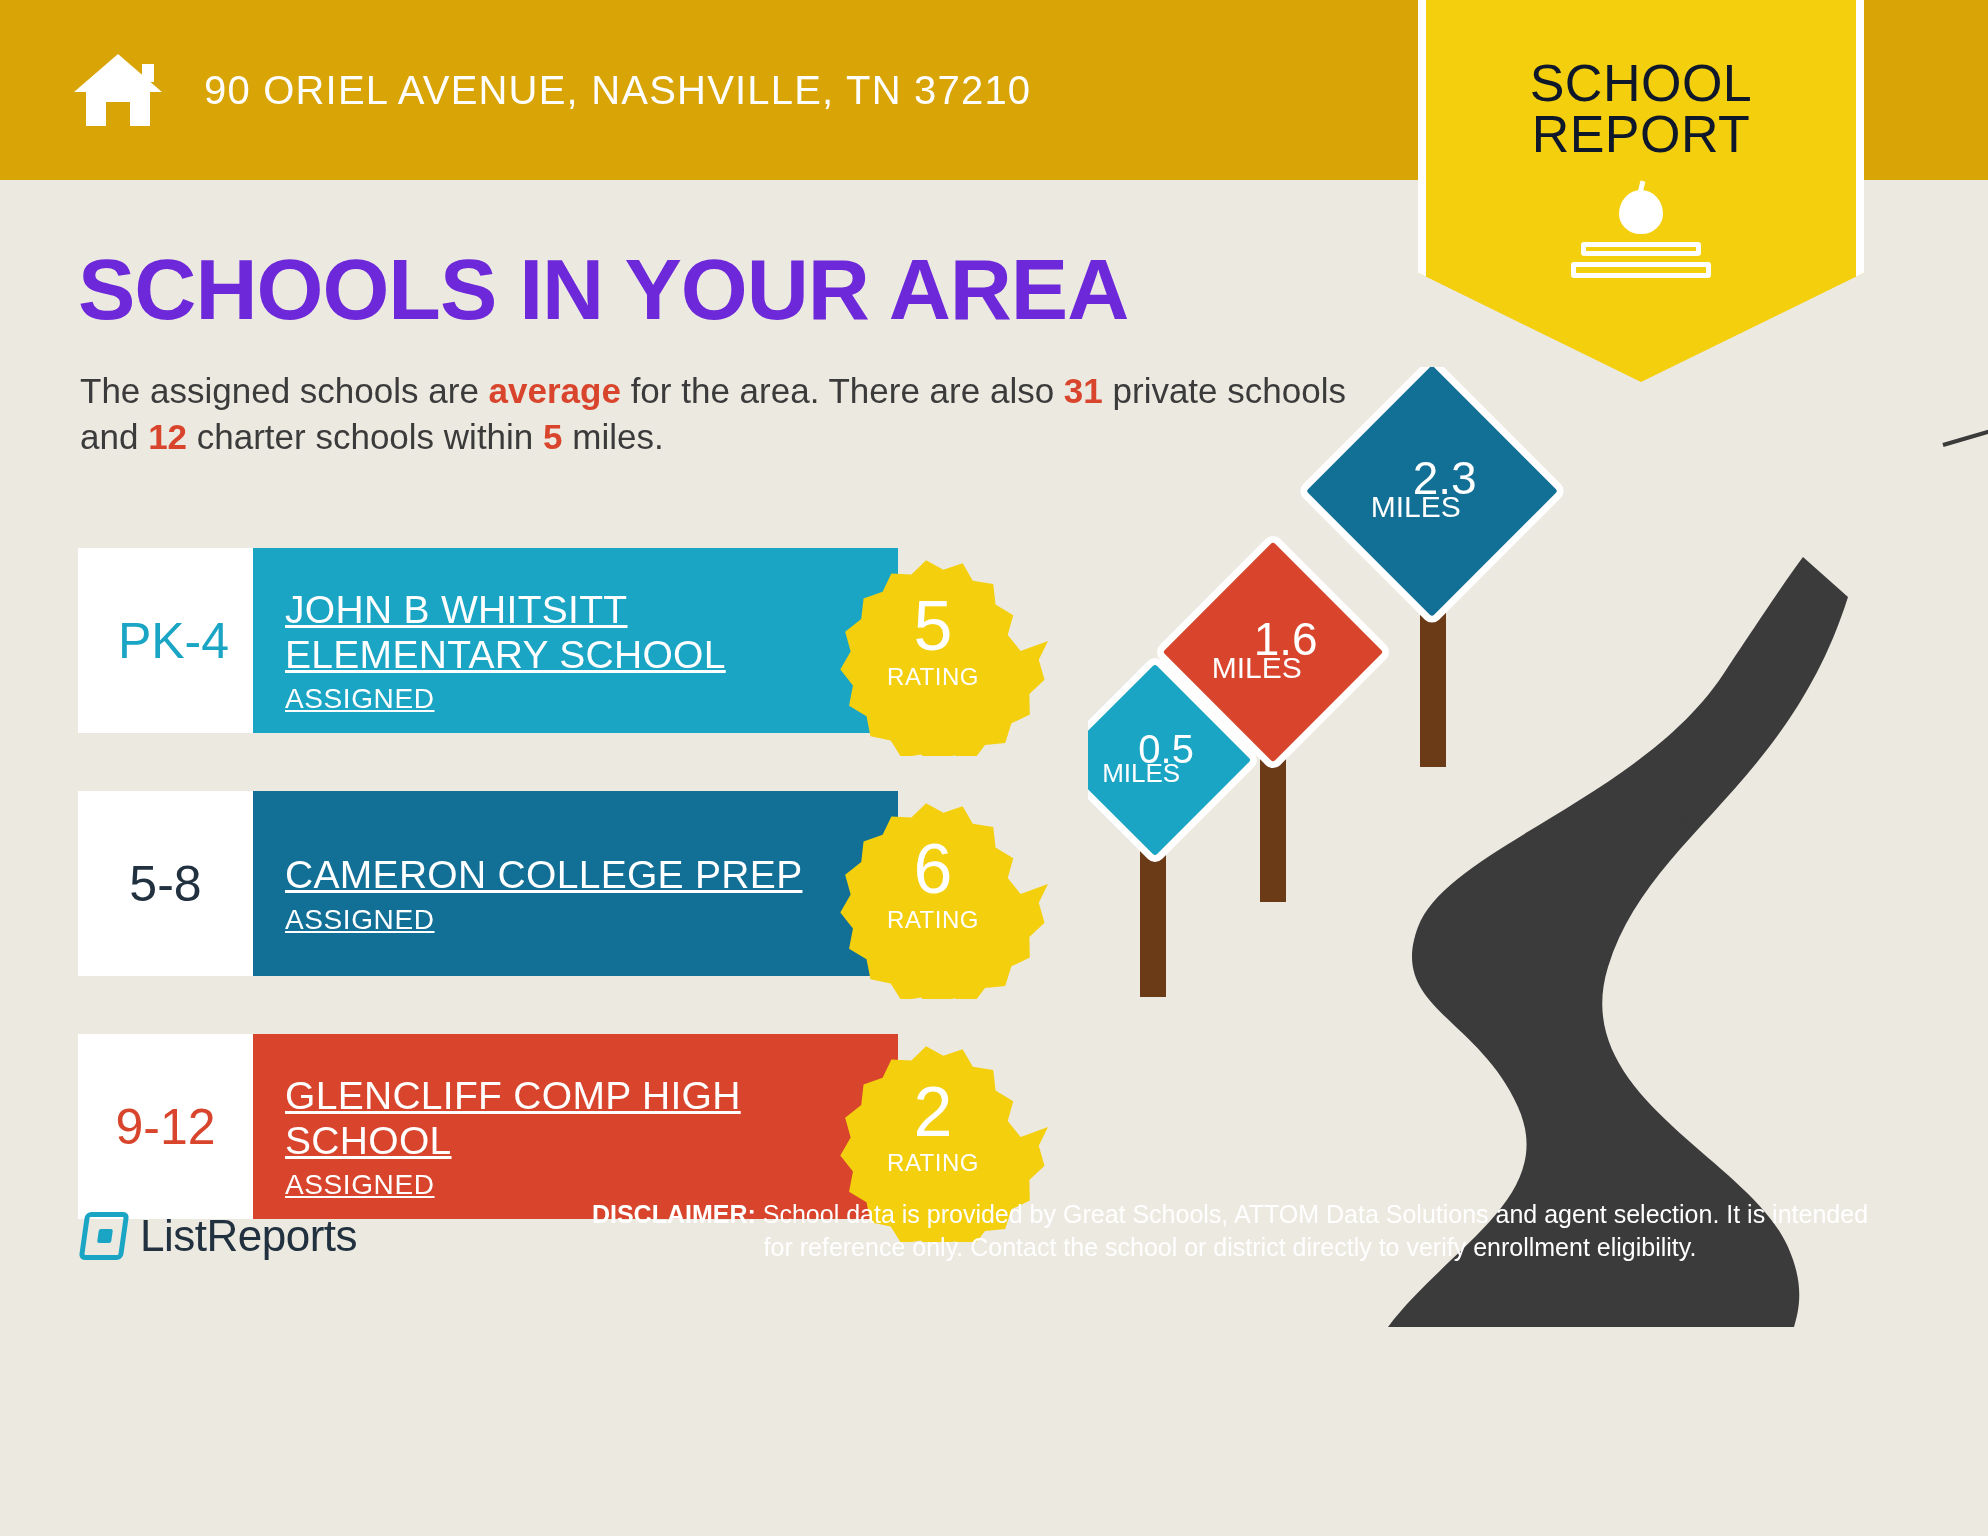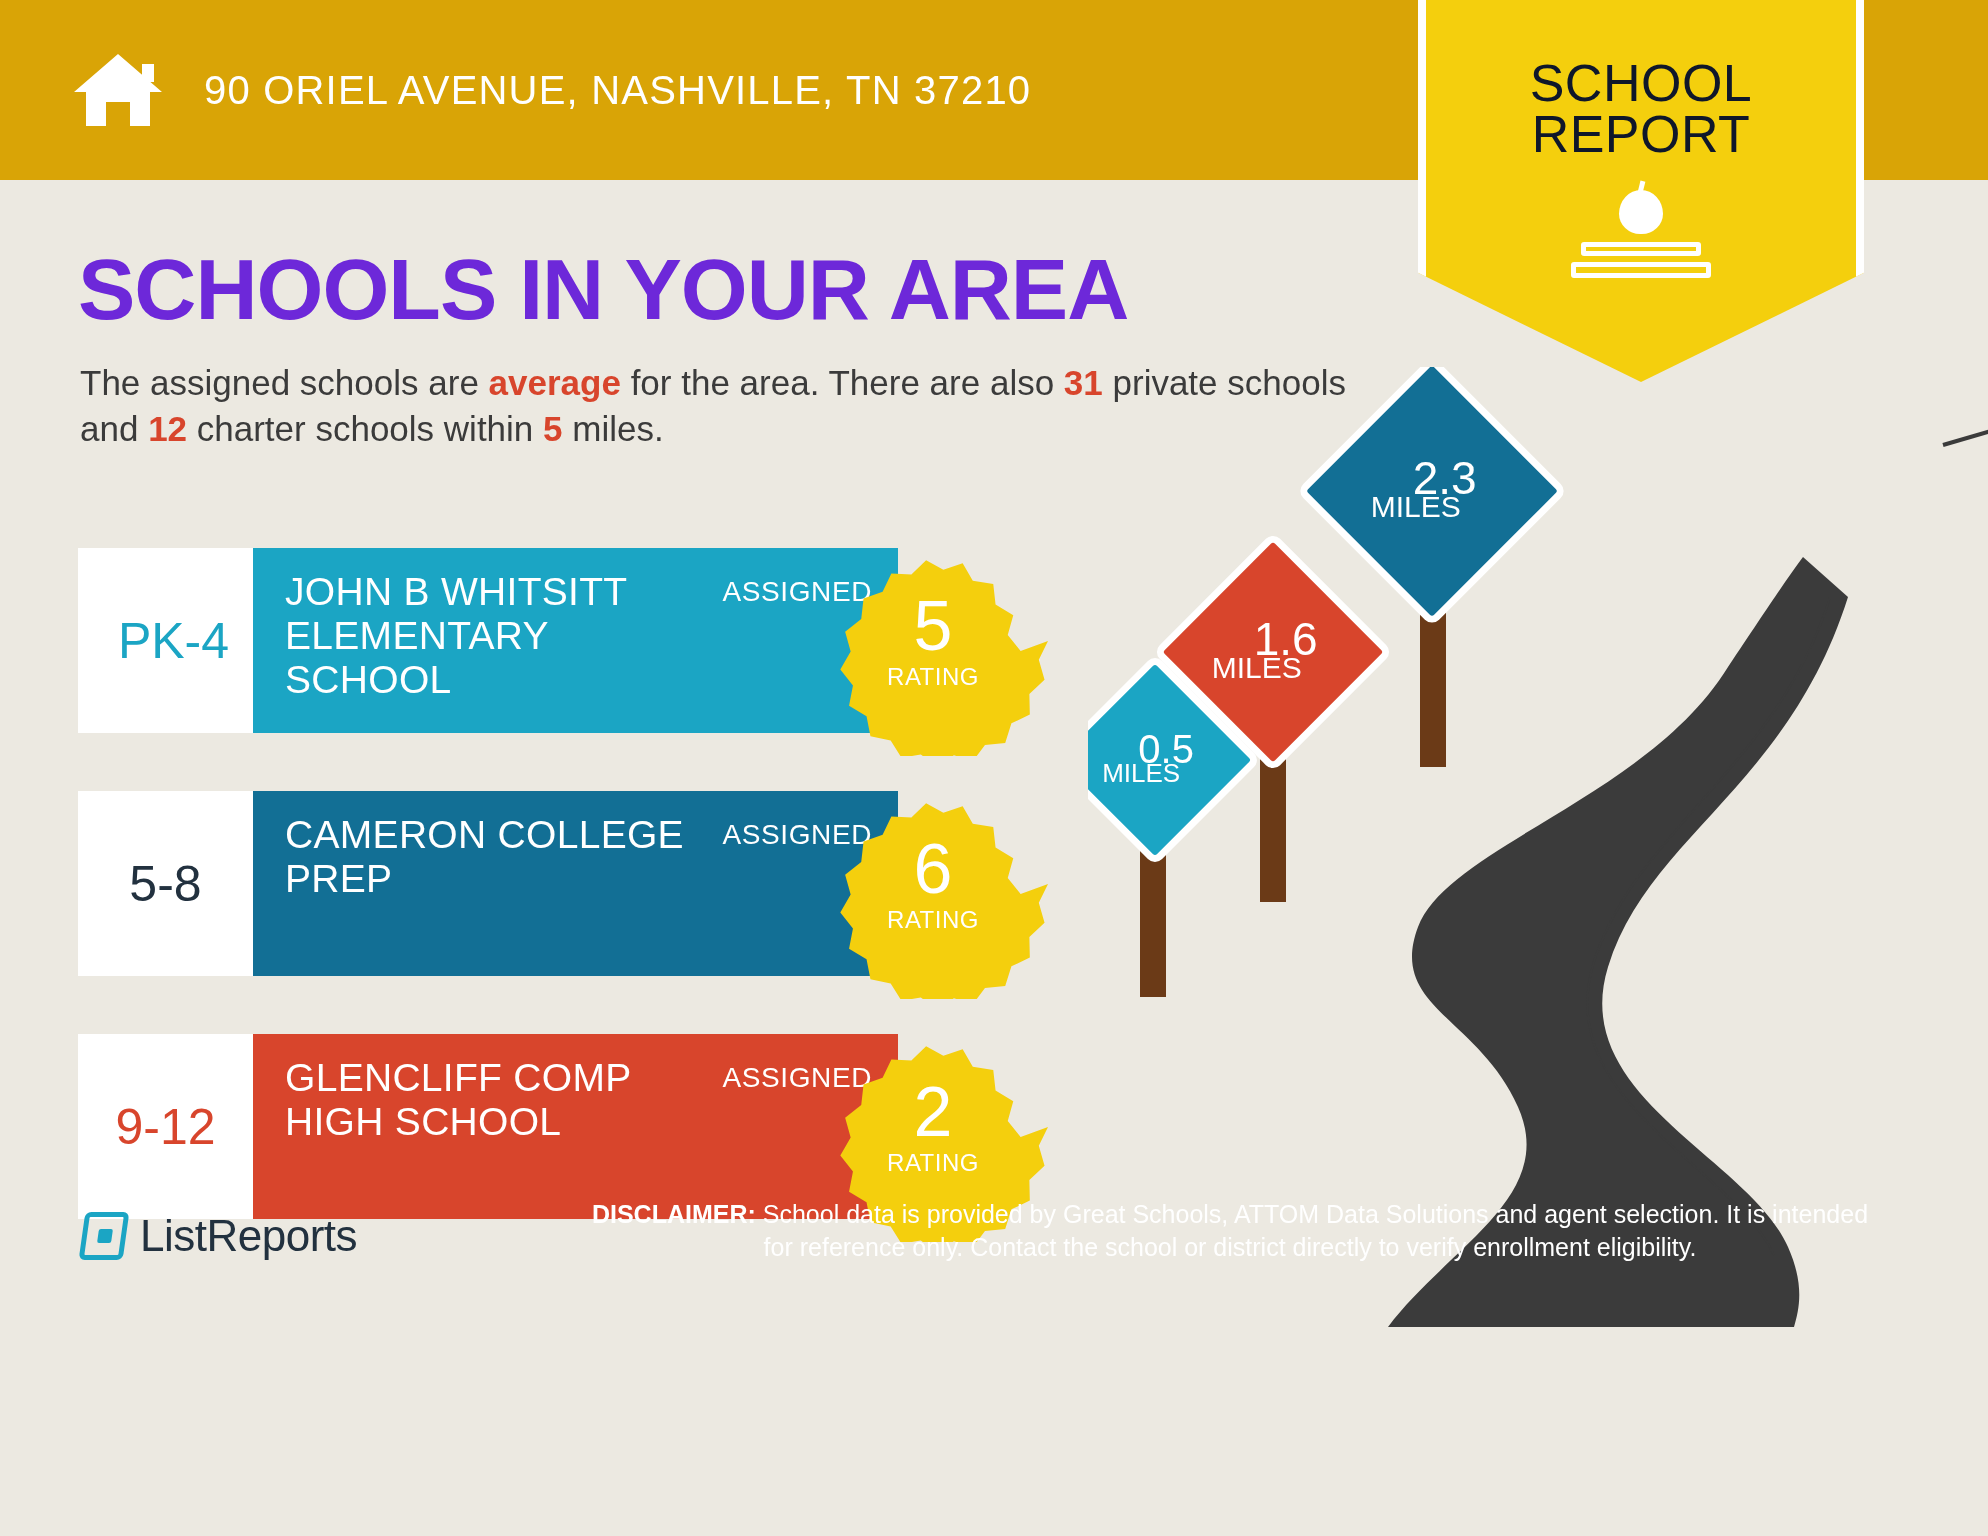"The assigned schools are average" .subhead { top: 360px -> 368px }
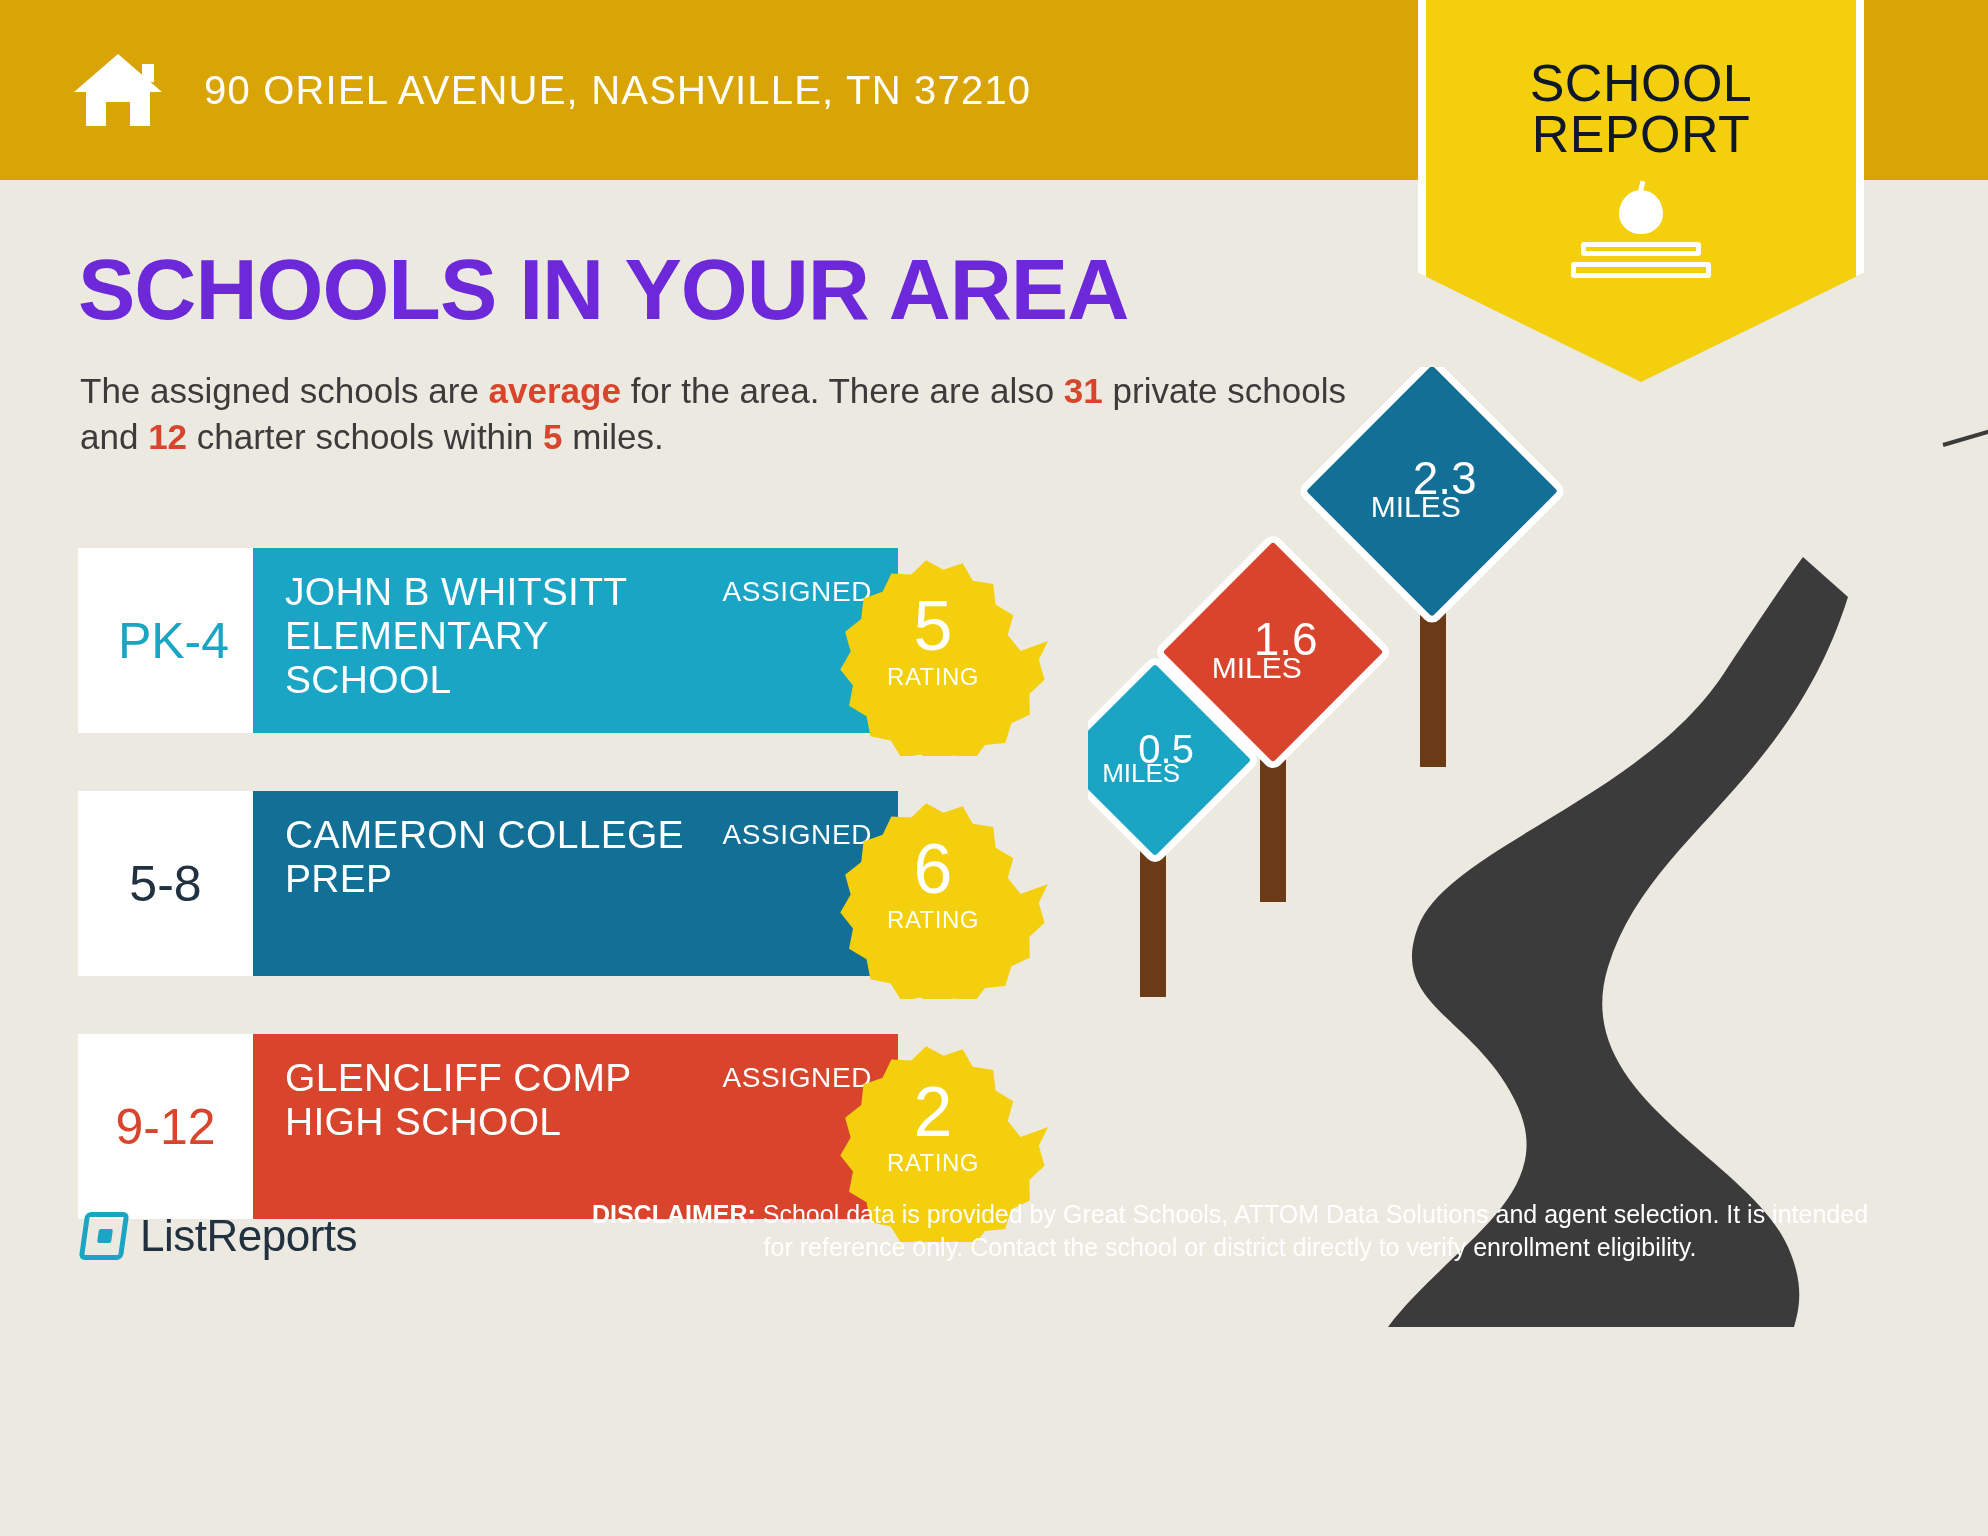"JOHN B WHITSITT ELEMENTARY SCHOOL" .bar { flex-direction: row -> column; text-decoration: none -> underline }
